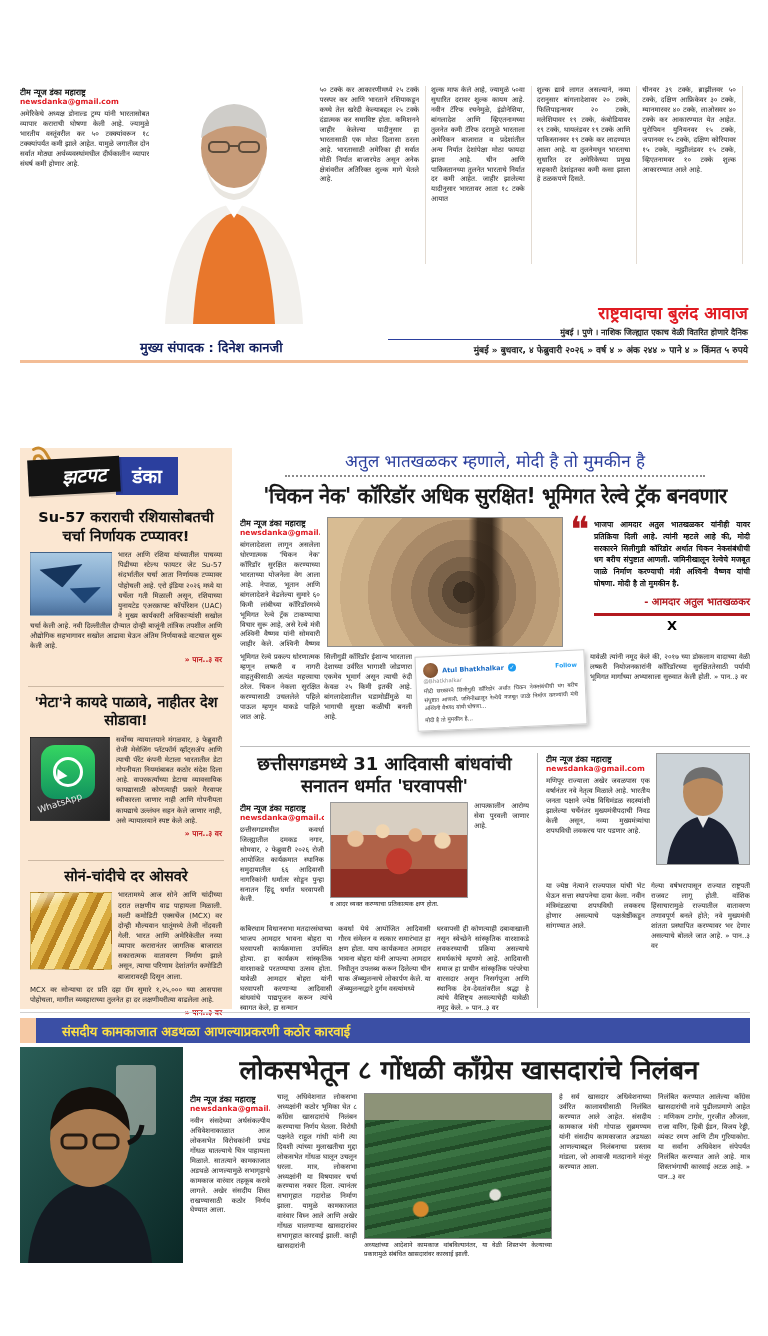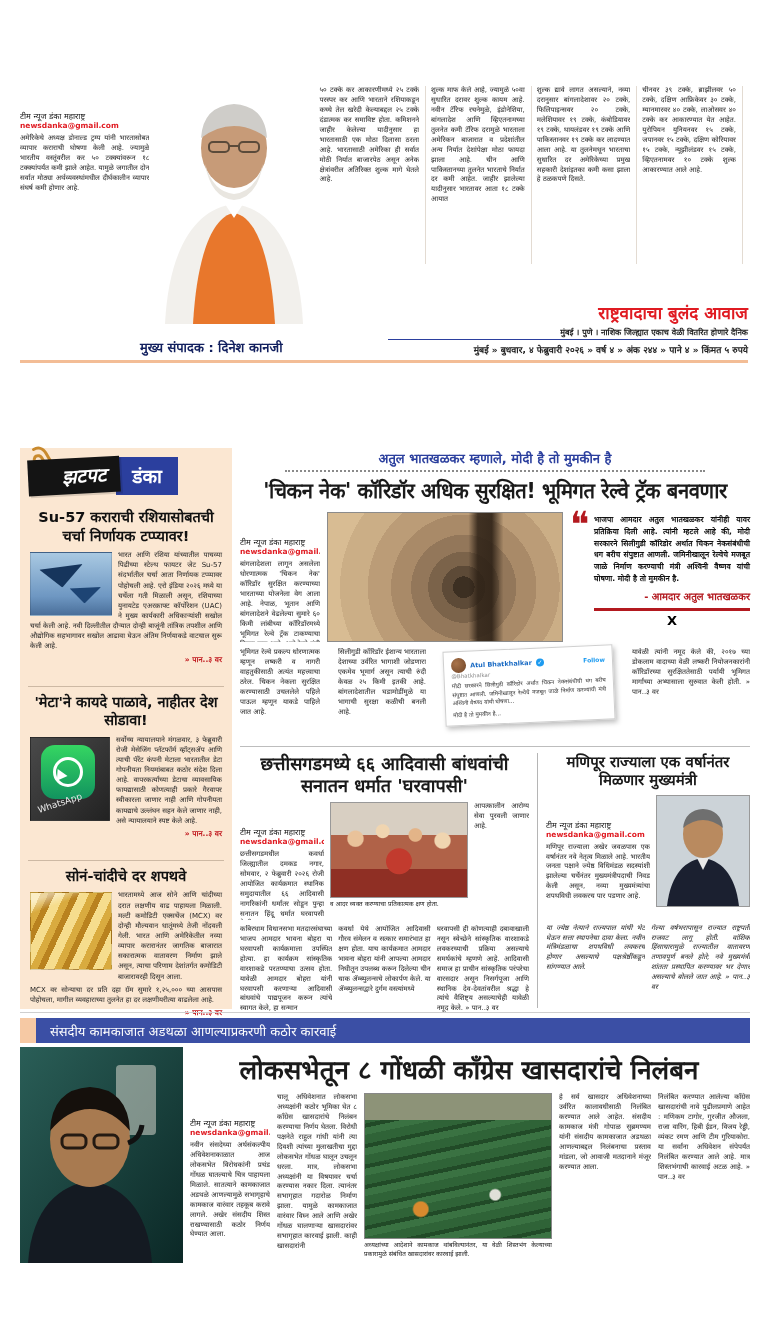"टीम न्यूज डंका महाराष्ट्र" .byline { font-weight: normal -> bold; margin-top: 24px -> none }
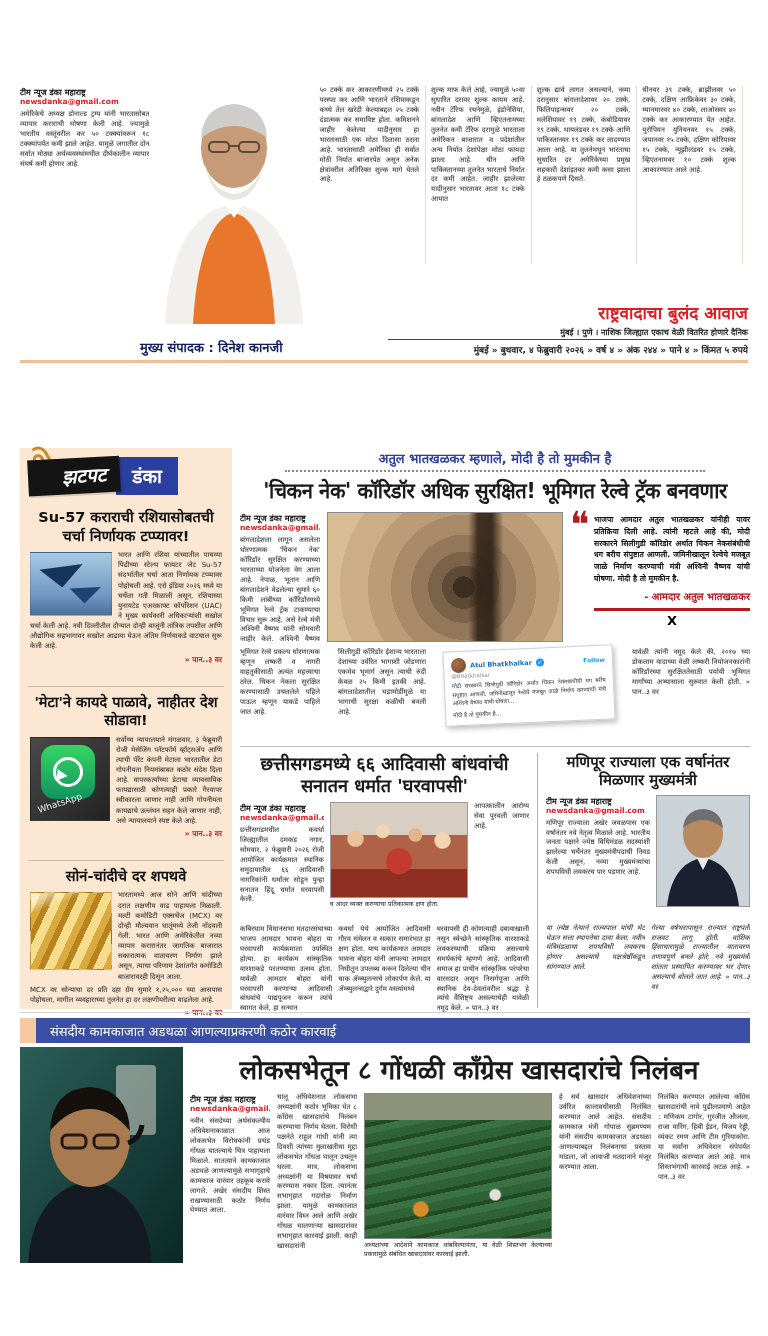"अतुल भातखळकर म्हणाले, मोदी है" .kicker { font-size: 13px -> 17px; font-weight: 700 -> 400 }
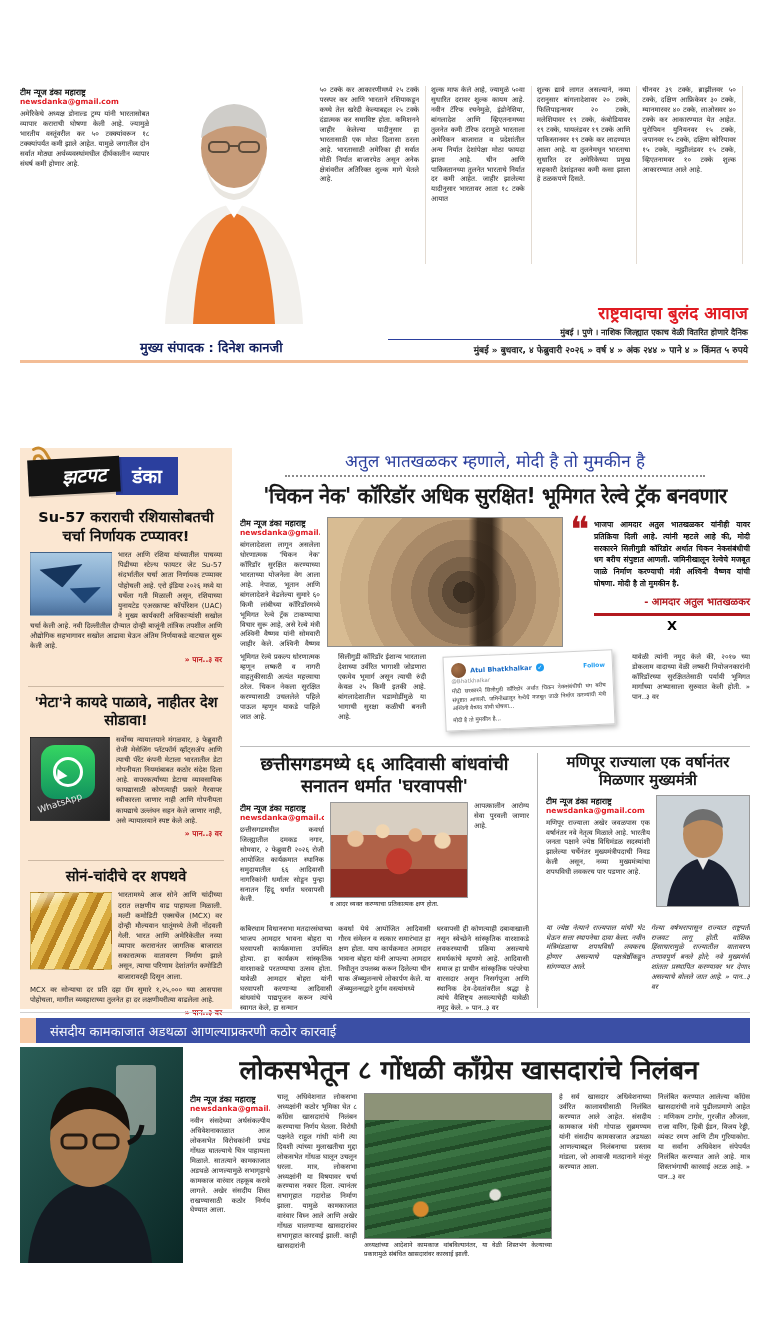"भूमिगत रेल्वे प्रकल्प धोरणात्मक म्हणून" .ms-row2 { gap: 18px -> 4px }
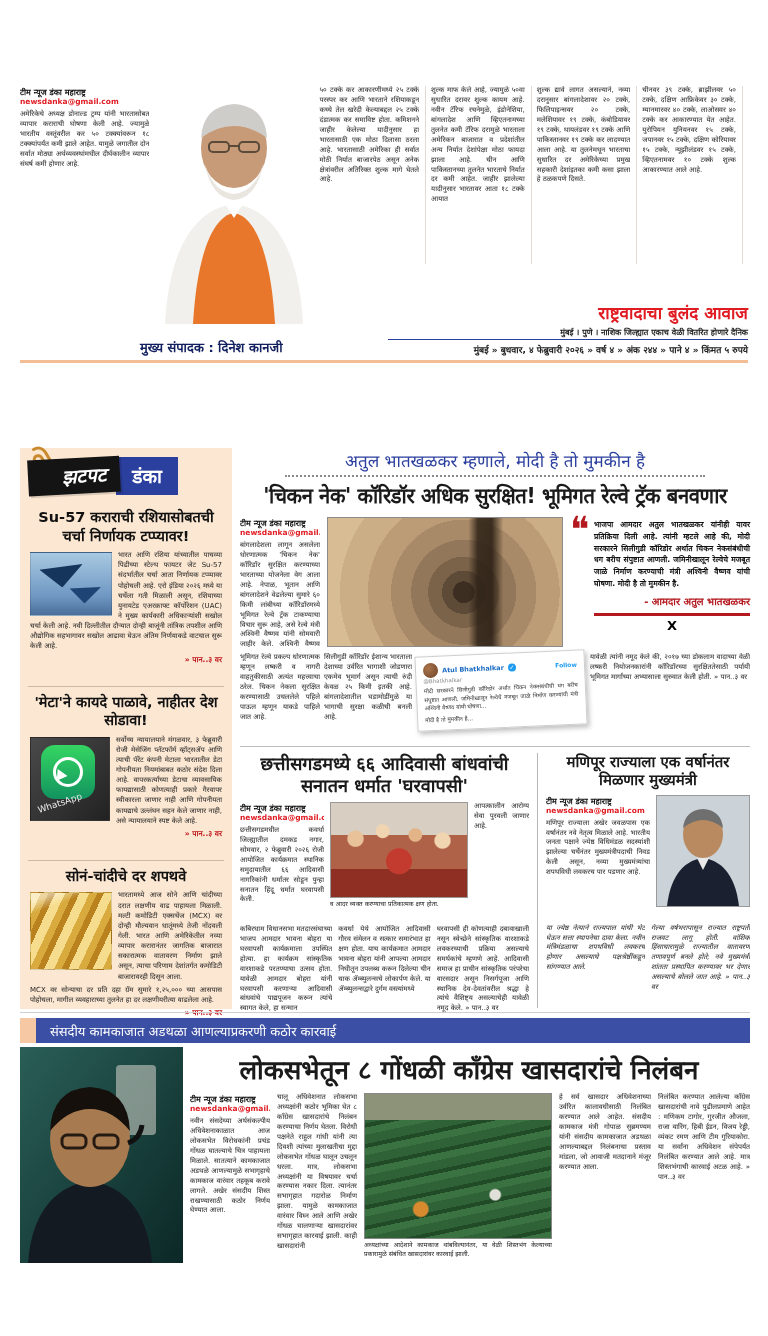"छत्तीसगडमध्ये ६६ आदिवासी बांधवांची सनातन" h3.st-h { text: ६६ -> 31 }
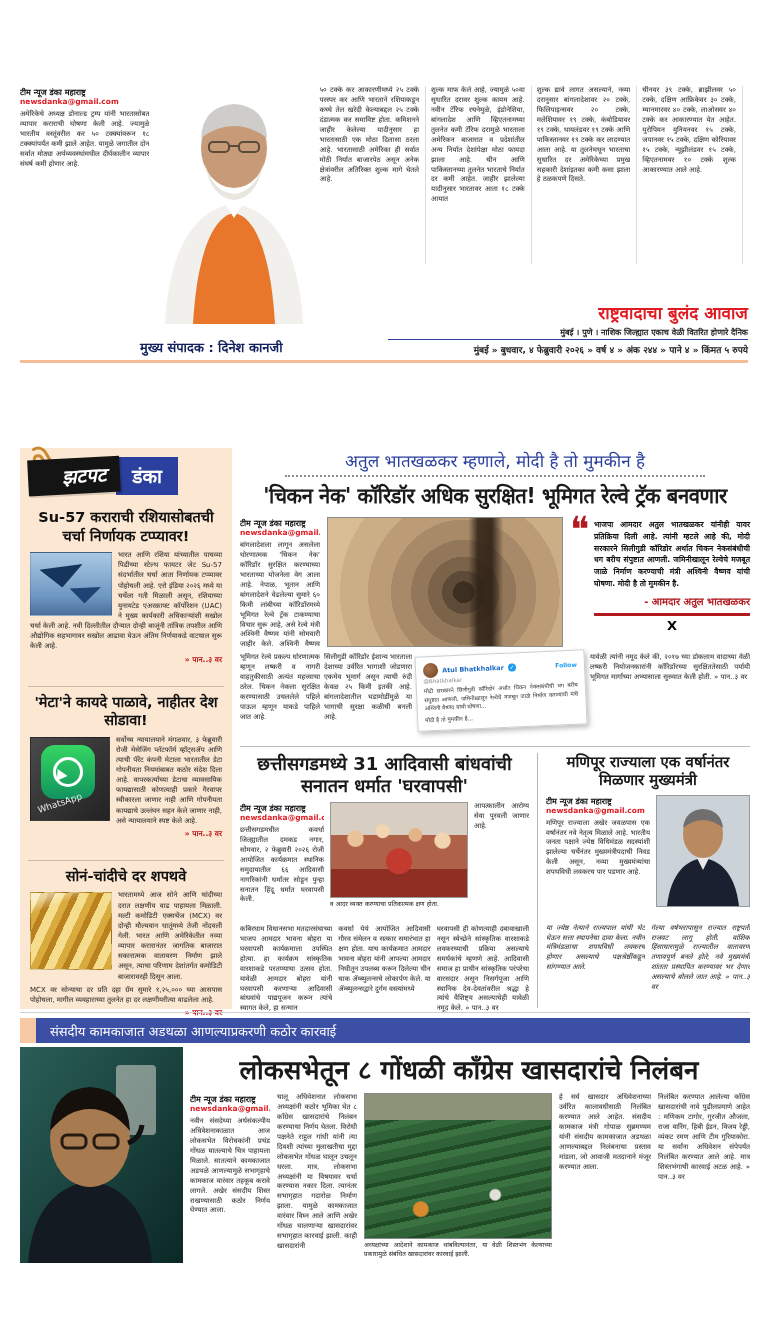"मणिपूर राज्याला एक वर्षानंतर मिळणार" h3.st-h { html: <h3>मणिपूर राज्याला एक वर्षानंतर मिळणार मुख्यमंत्री</h3> -> none }
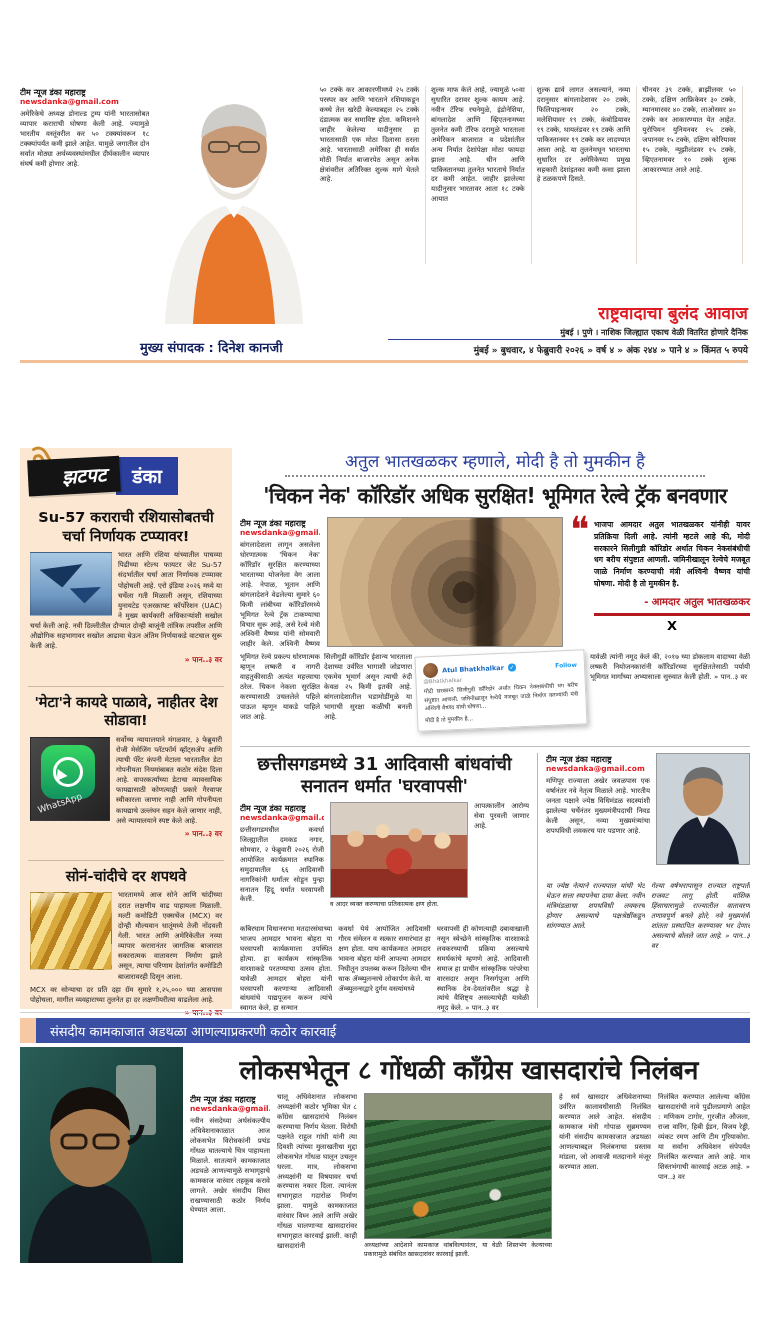"सोनं-चांदीचे दर शपथवे" div.sb-h { text: शपथवे -> ओसवरे }
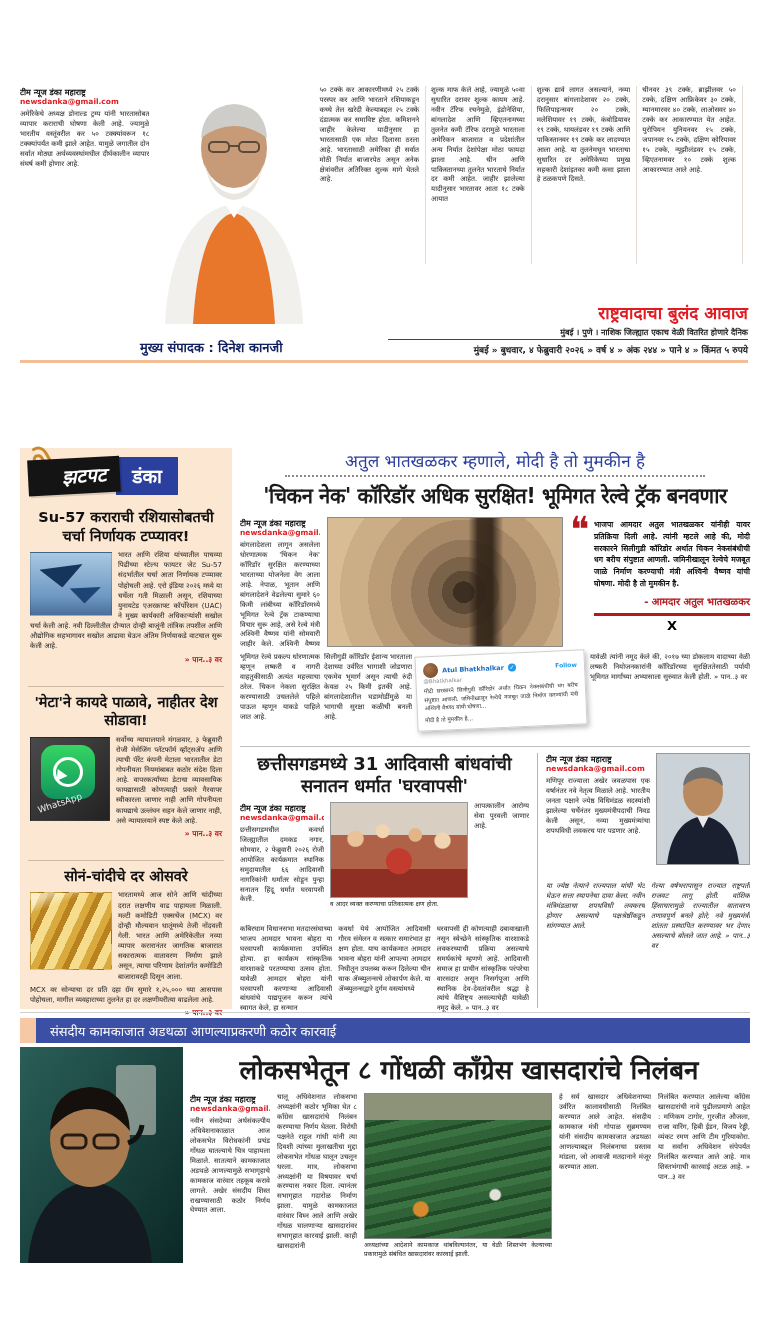"या ज्येष्ठ नेत्याने राज्यपाल यांची" .mn-row2 { font-style: italic -> none }
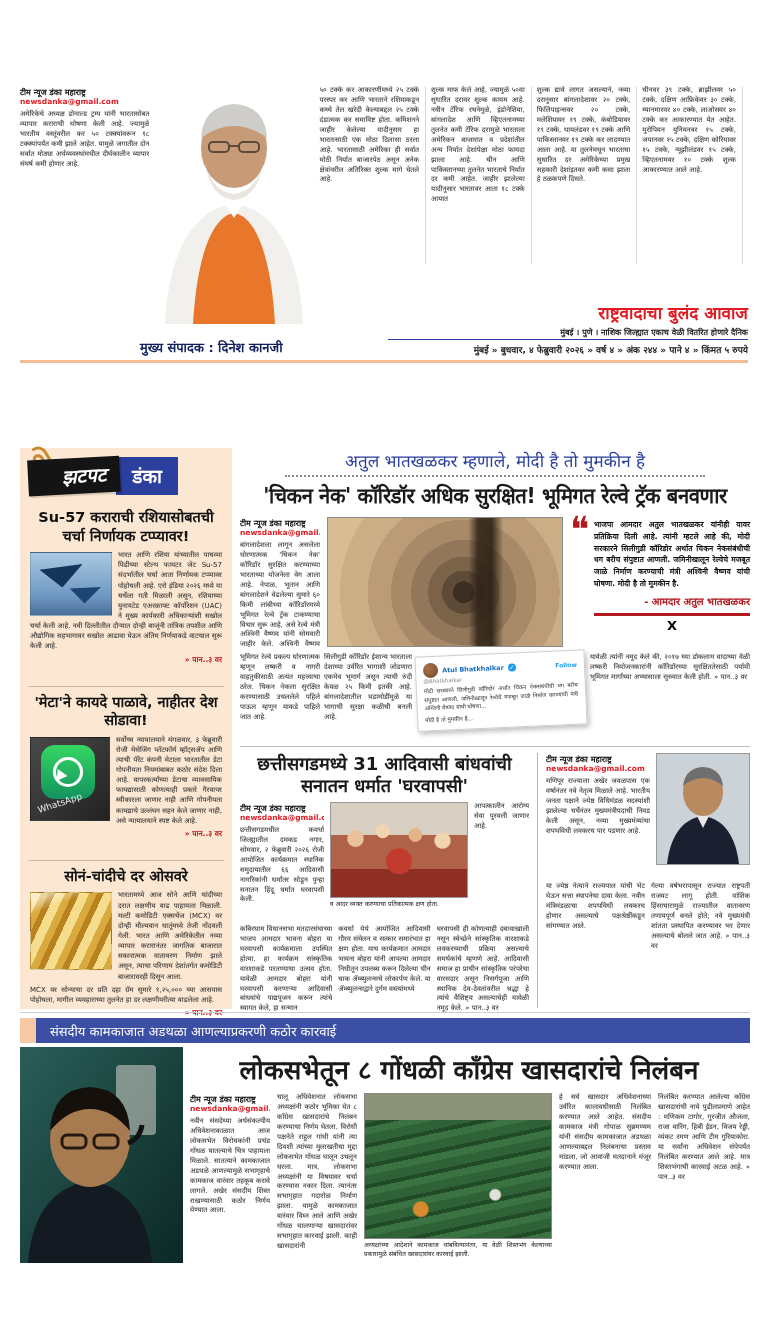"संसदीय कामकाजात अडथळा आणल्याप्रकरणी कठोर" .banner { color: #ffffff -> #fde047; font-weight: 400 -> 700; padding-left: 14px -> 26px }
